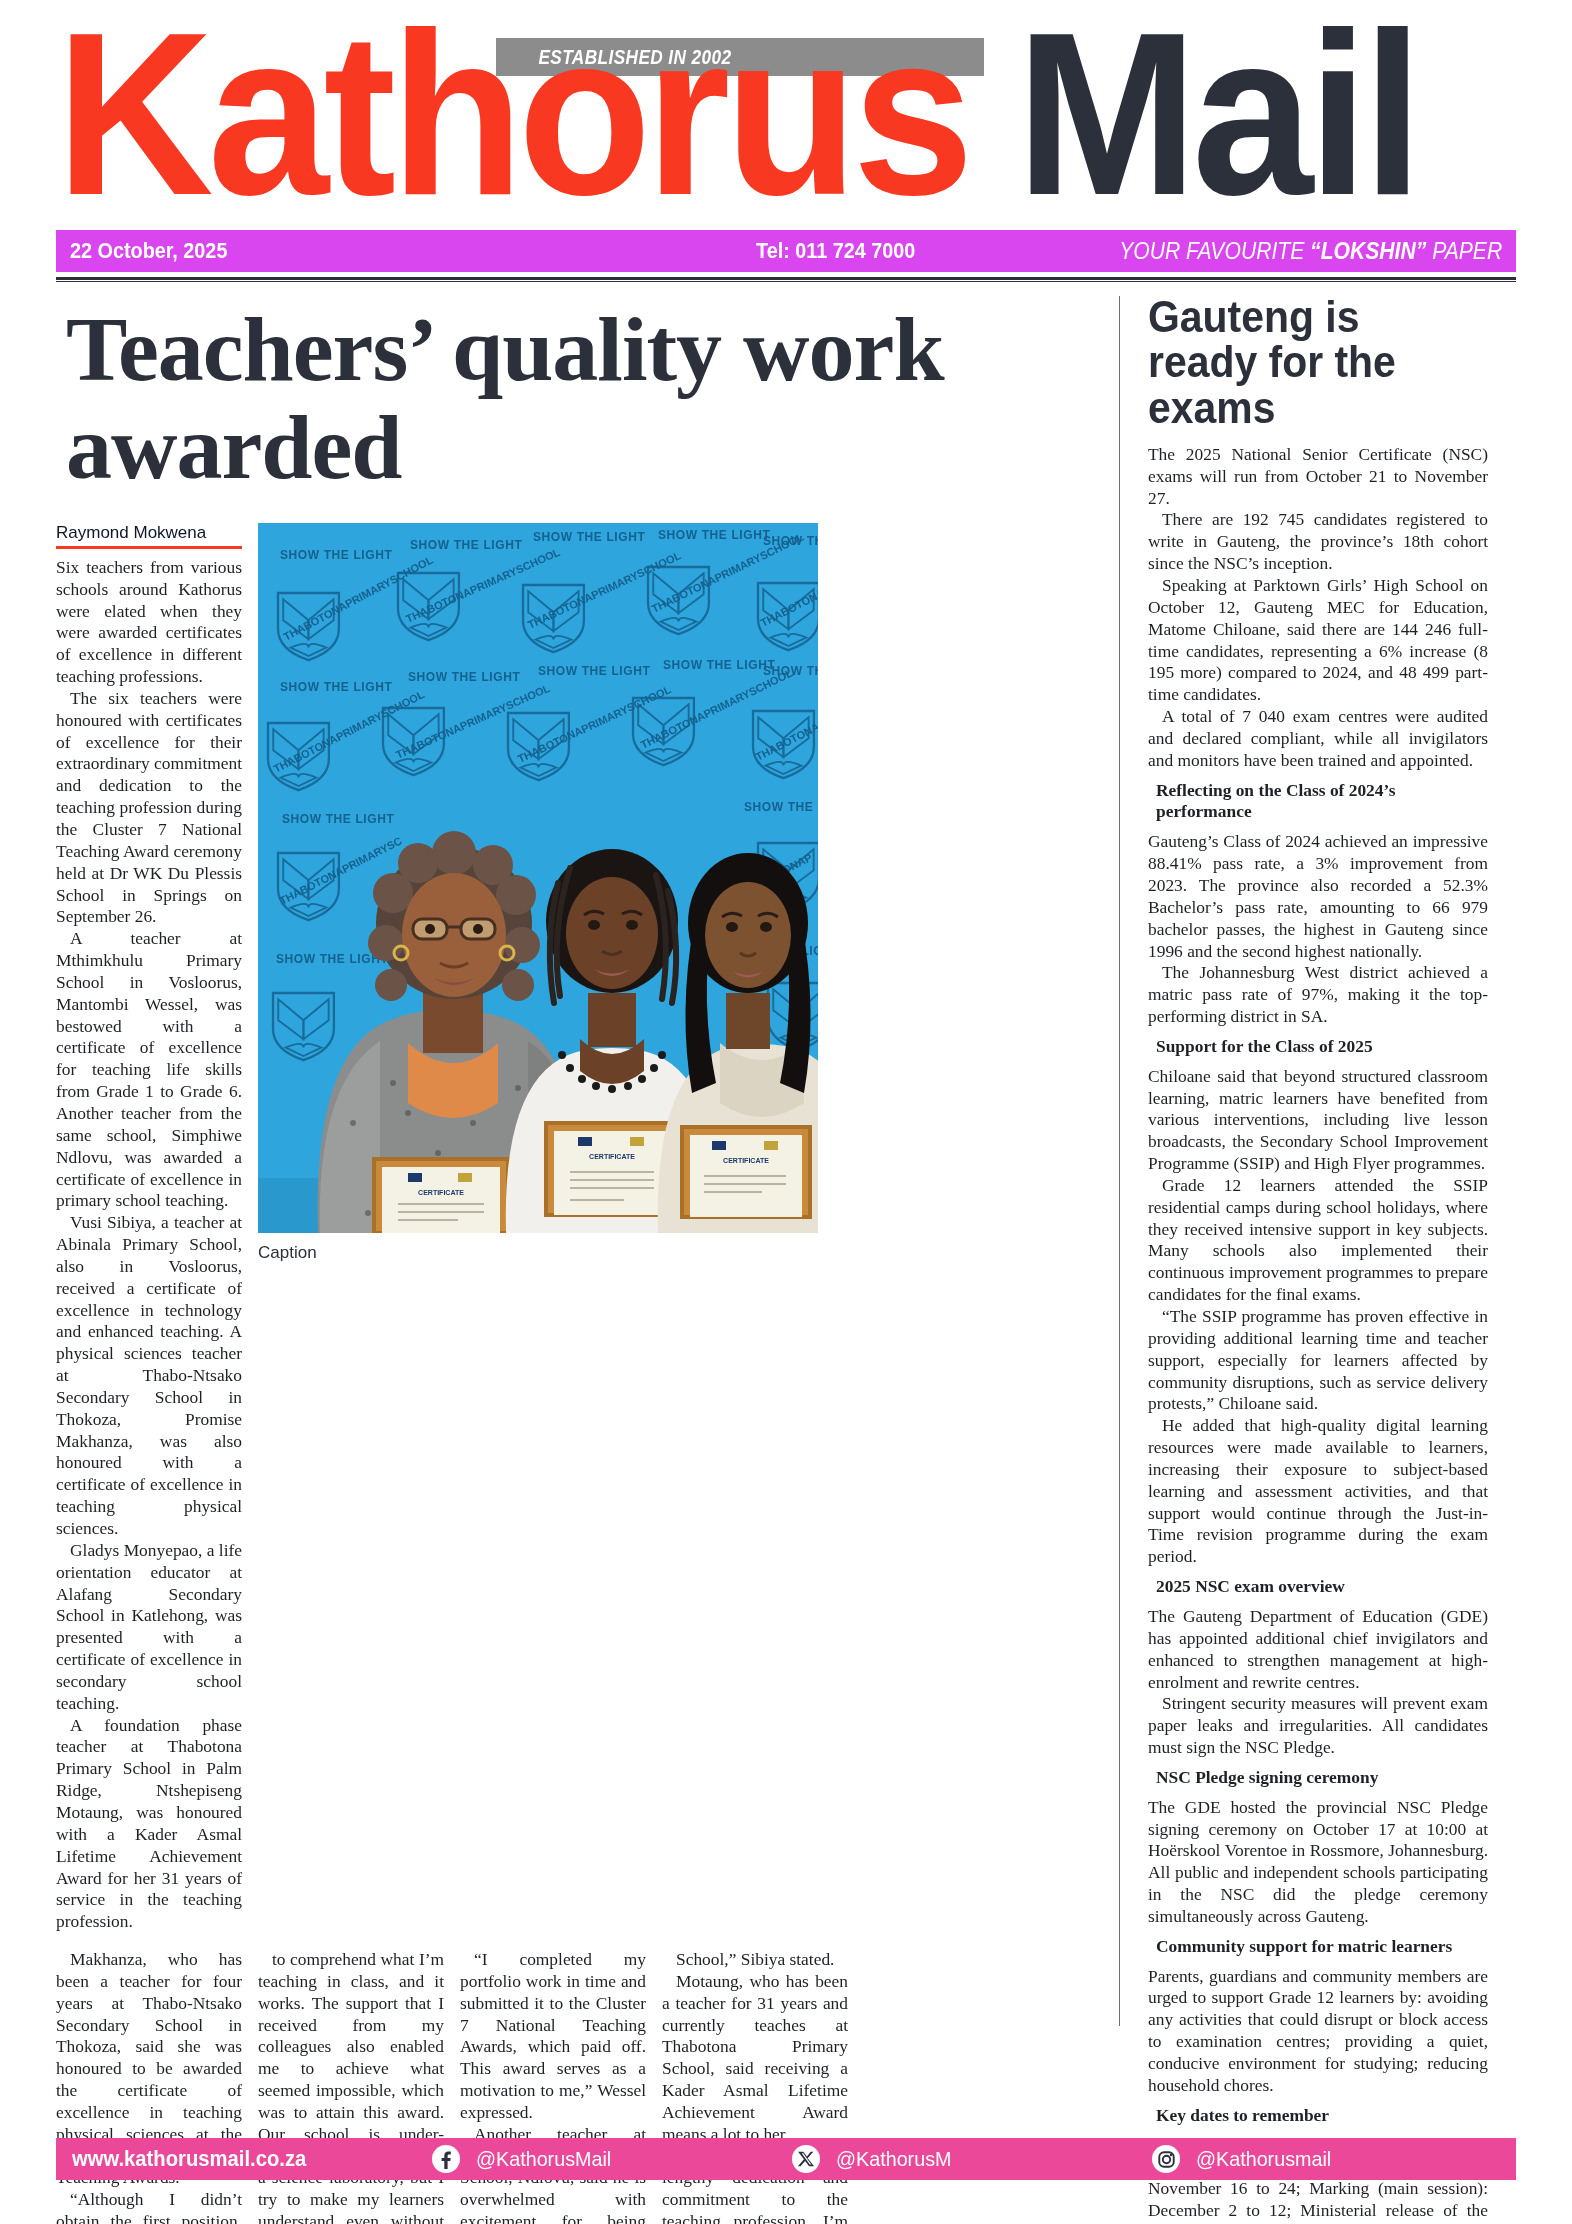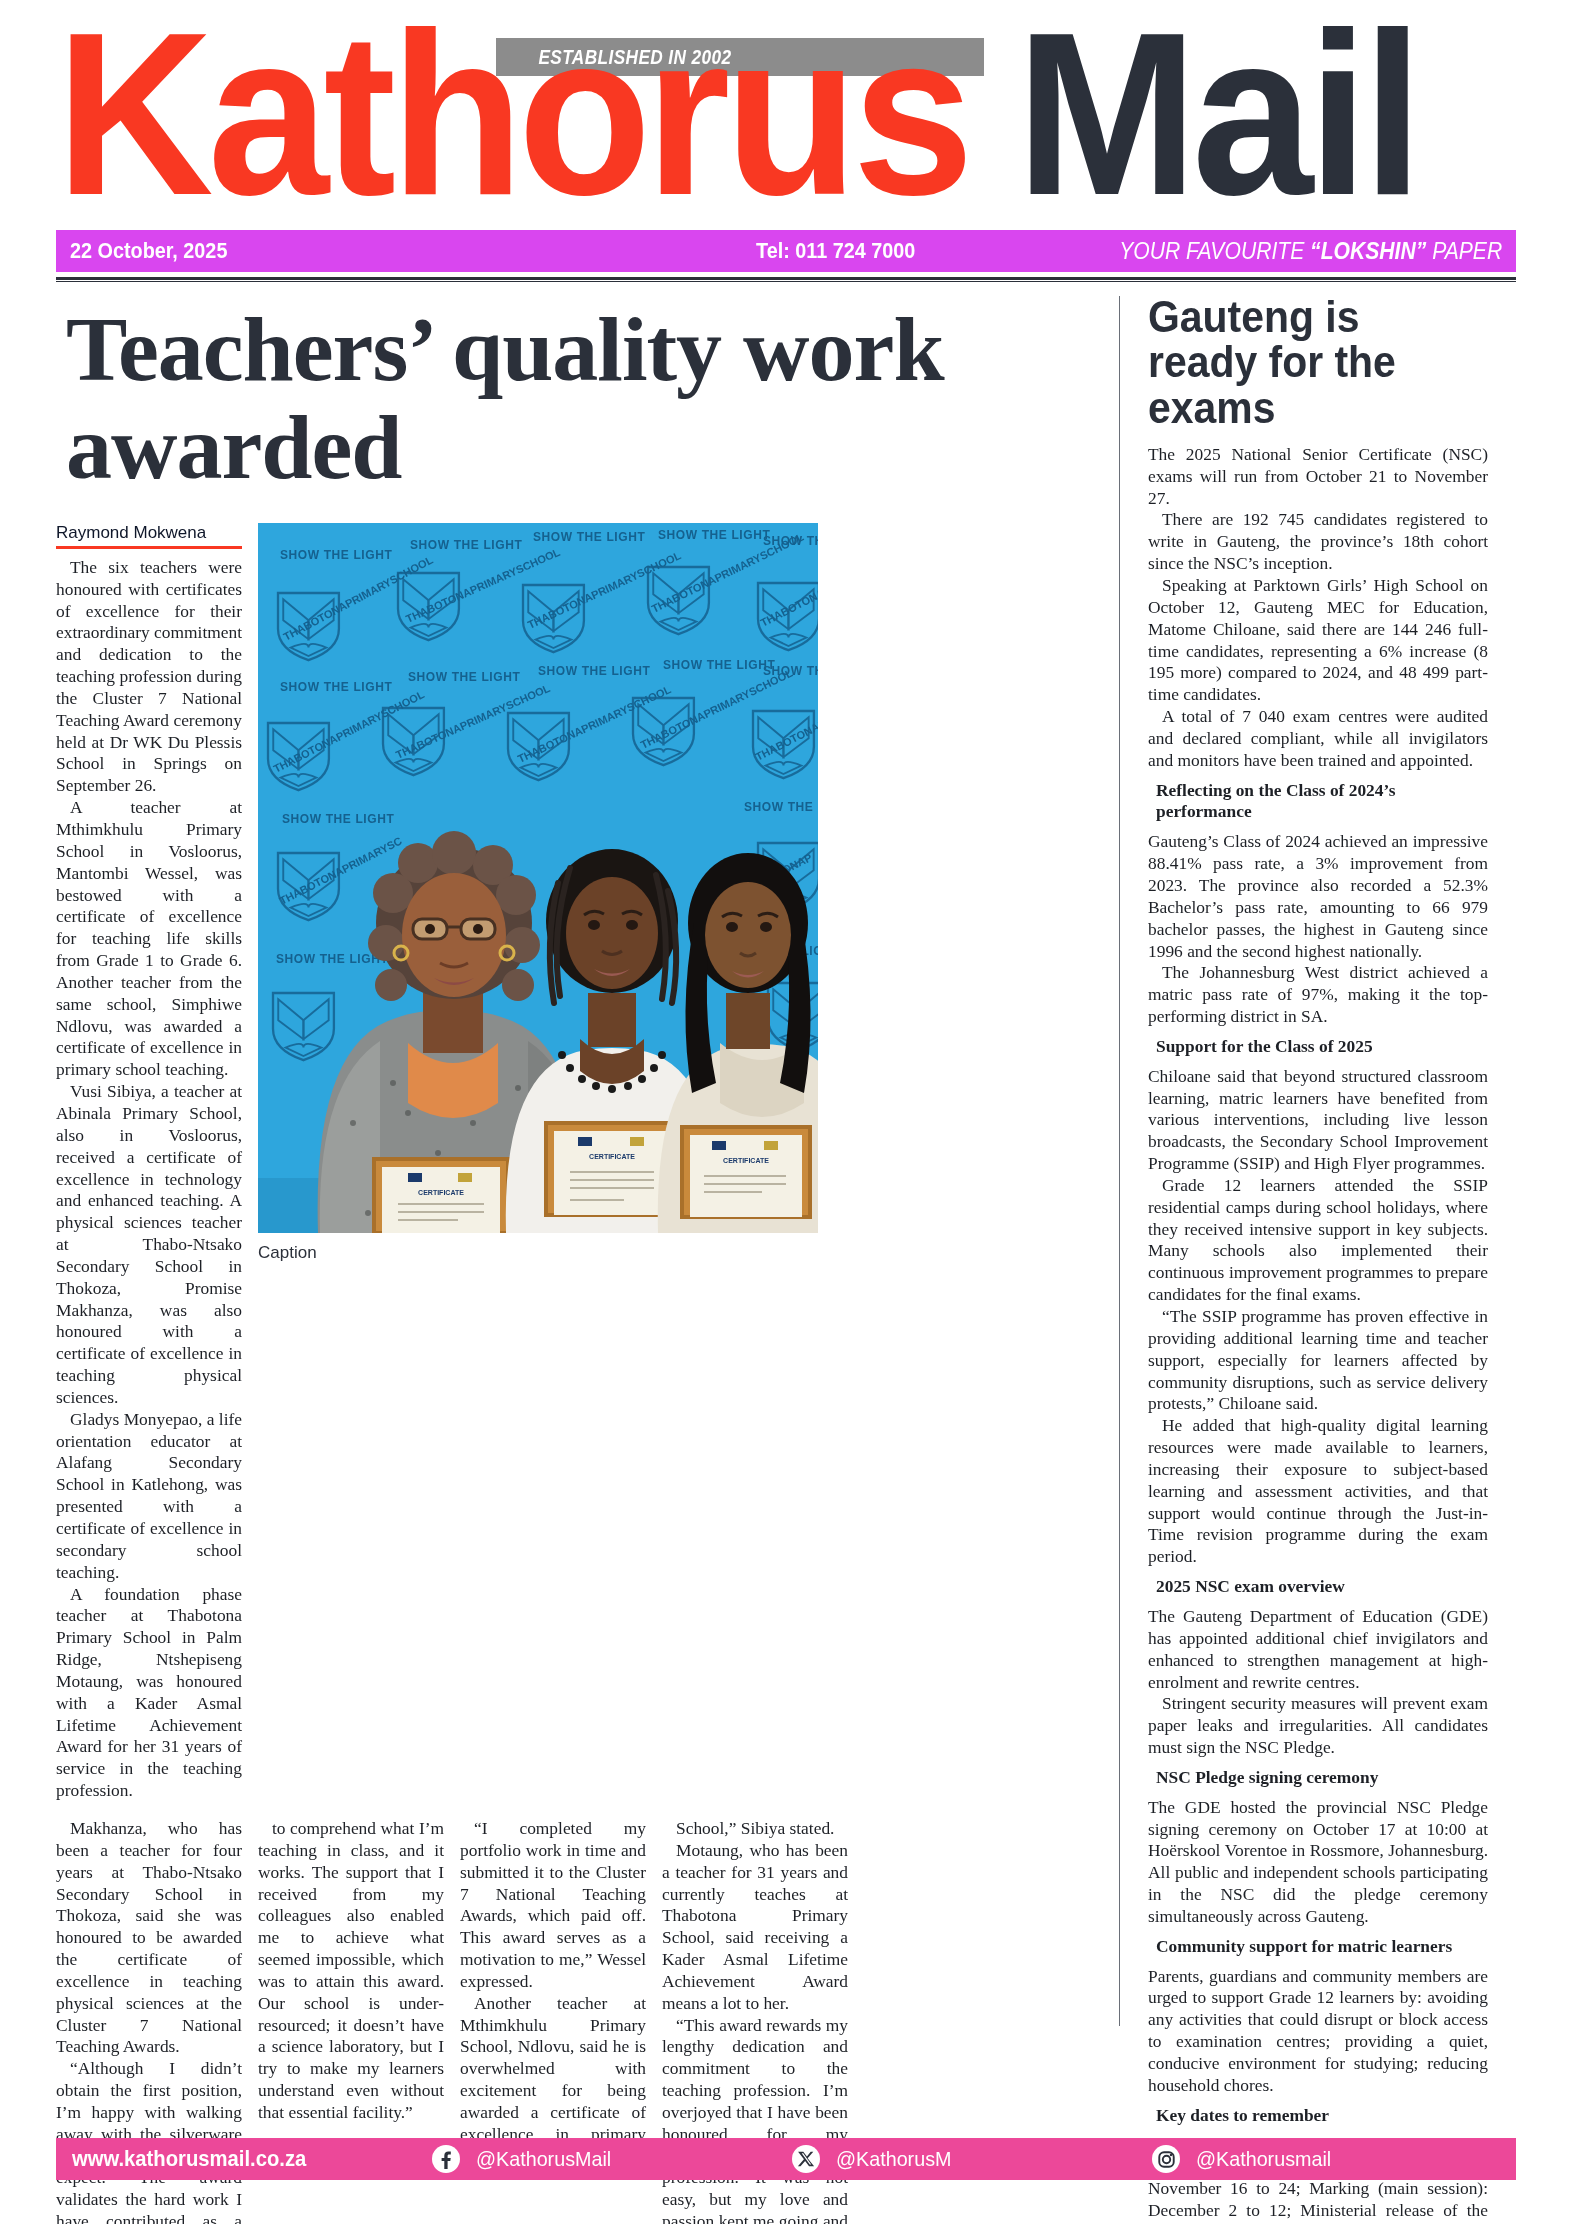"Six teachers from various schools" p.first { html: none -> <p>Six teachers from various schools around Kathorus were elated when they were awarded certificates of excellence in different teaching professions.</p> }
